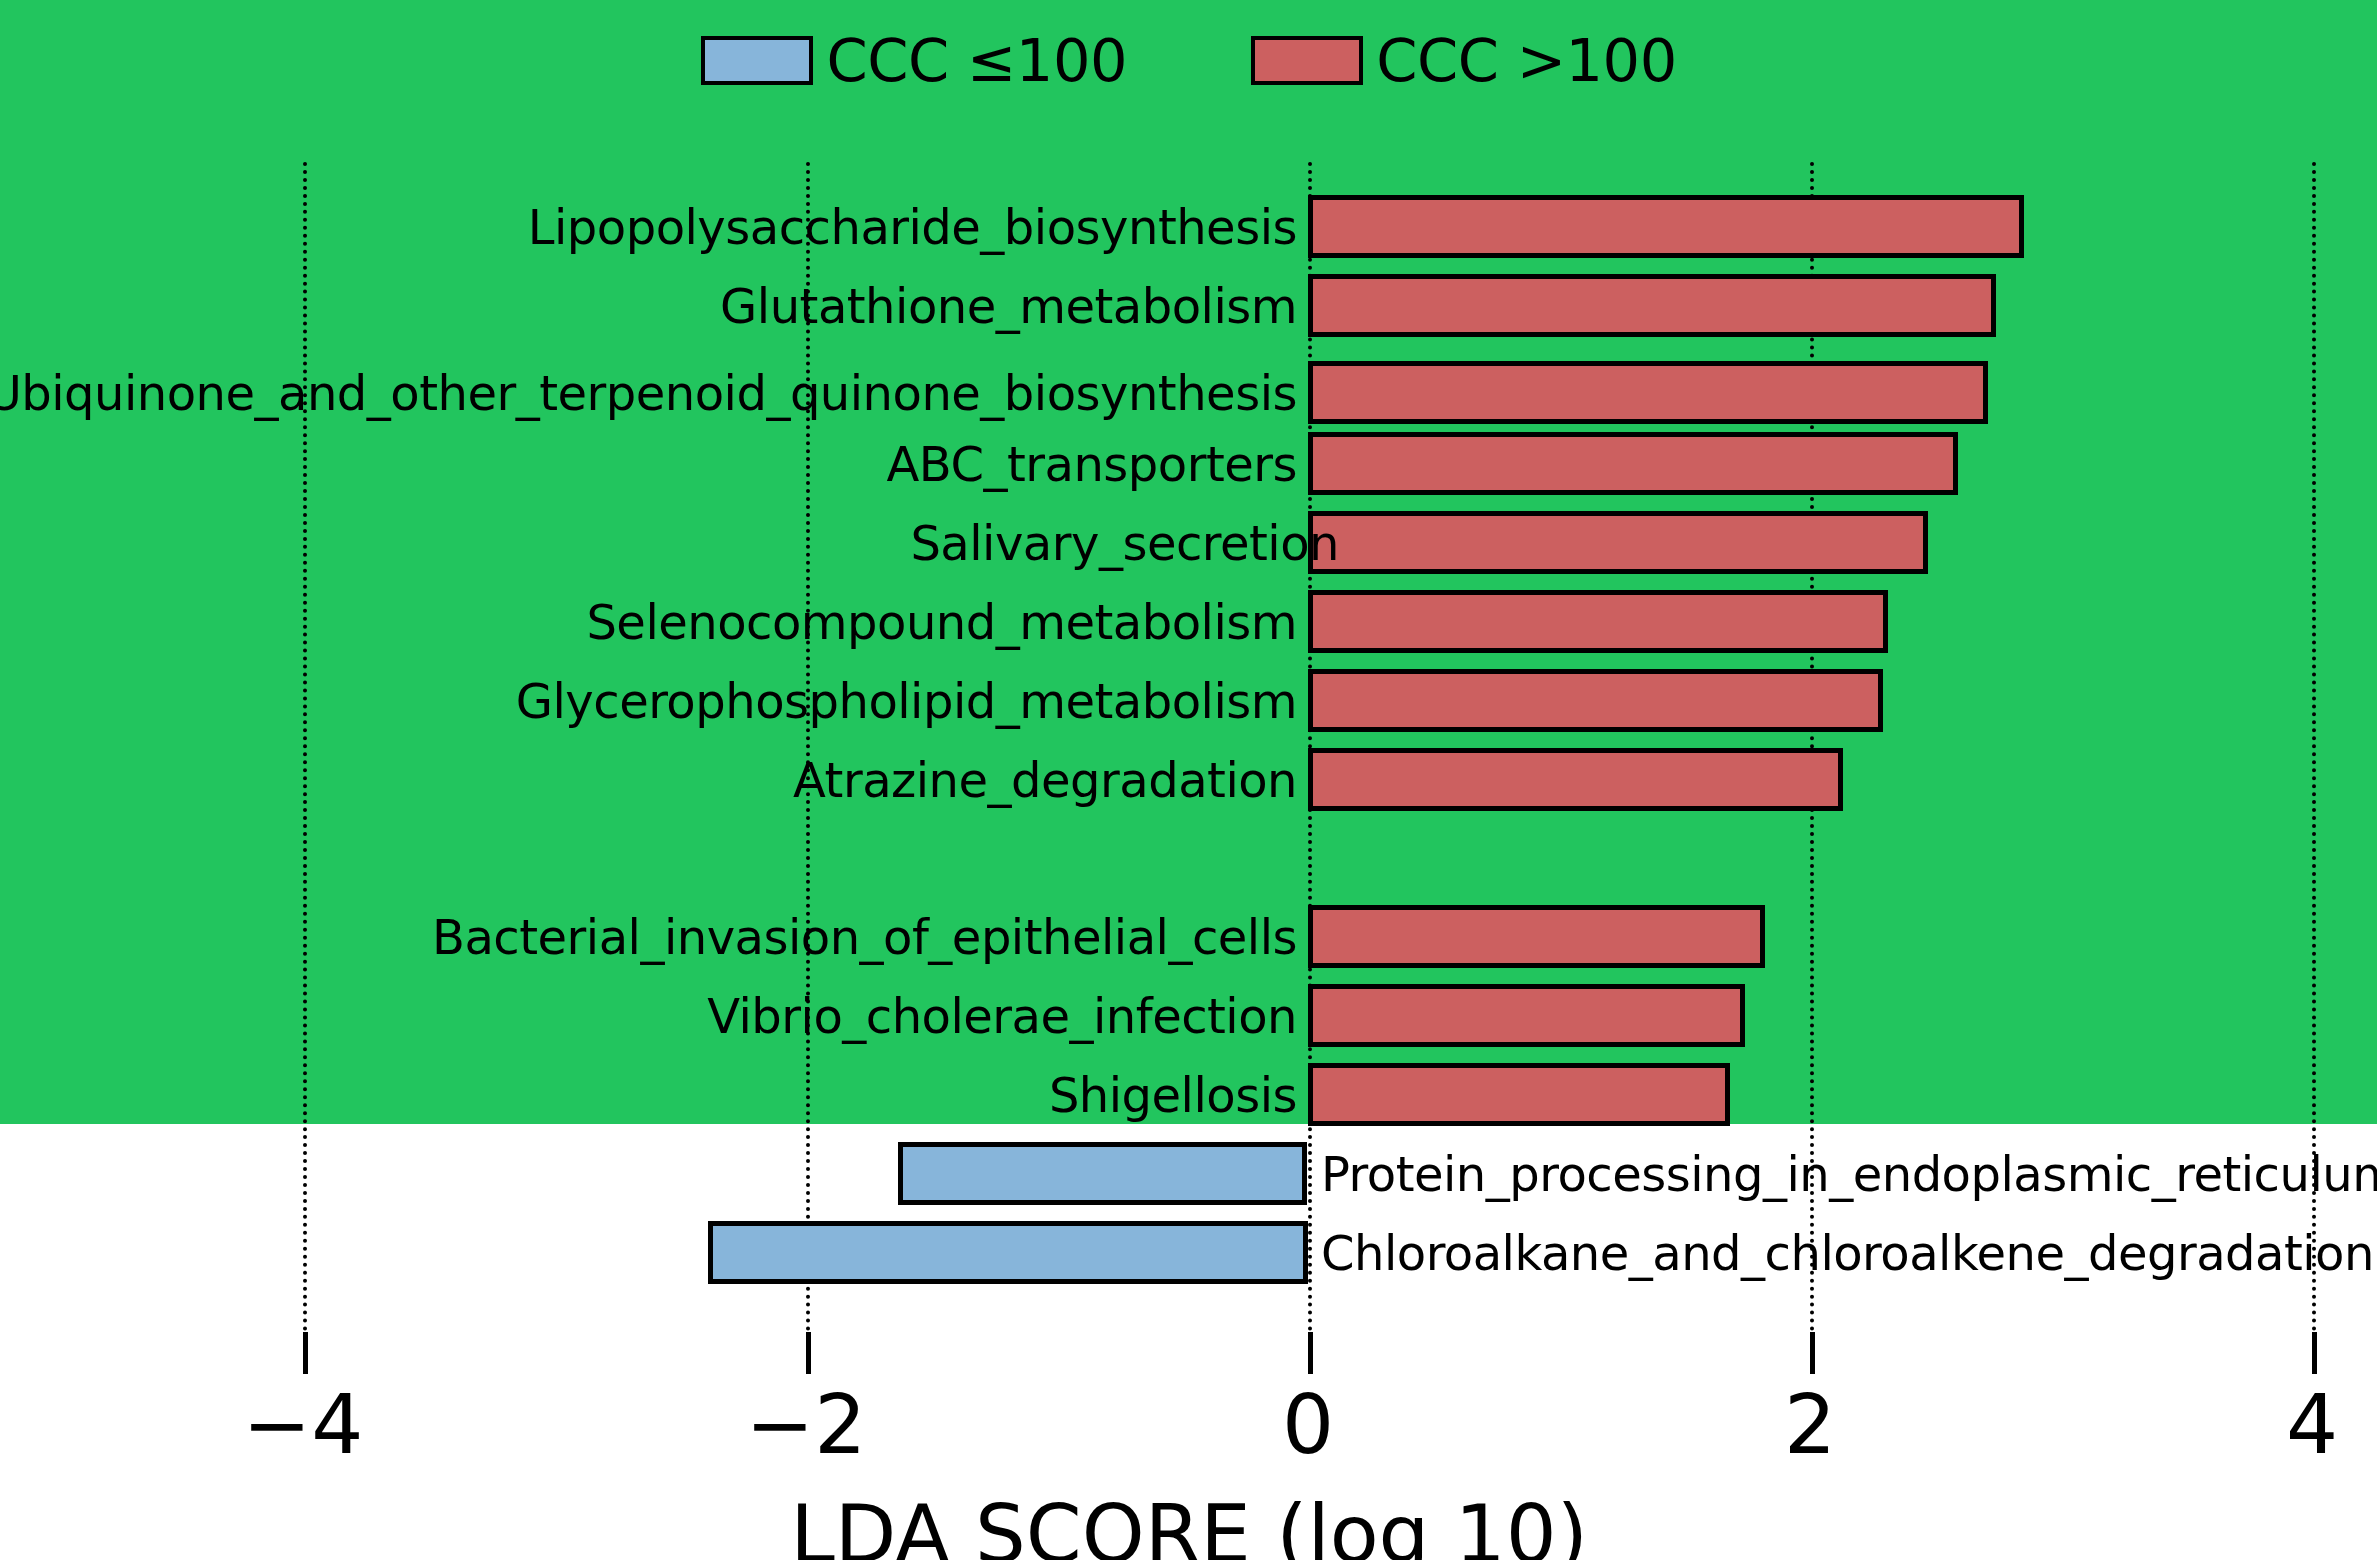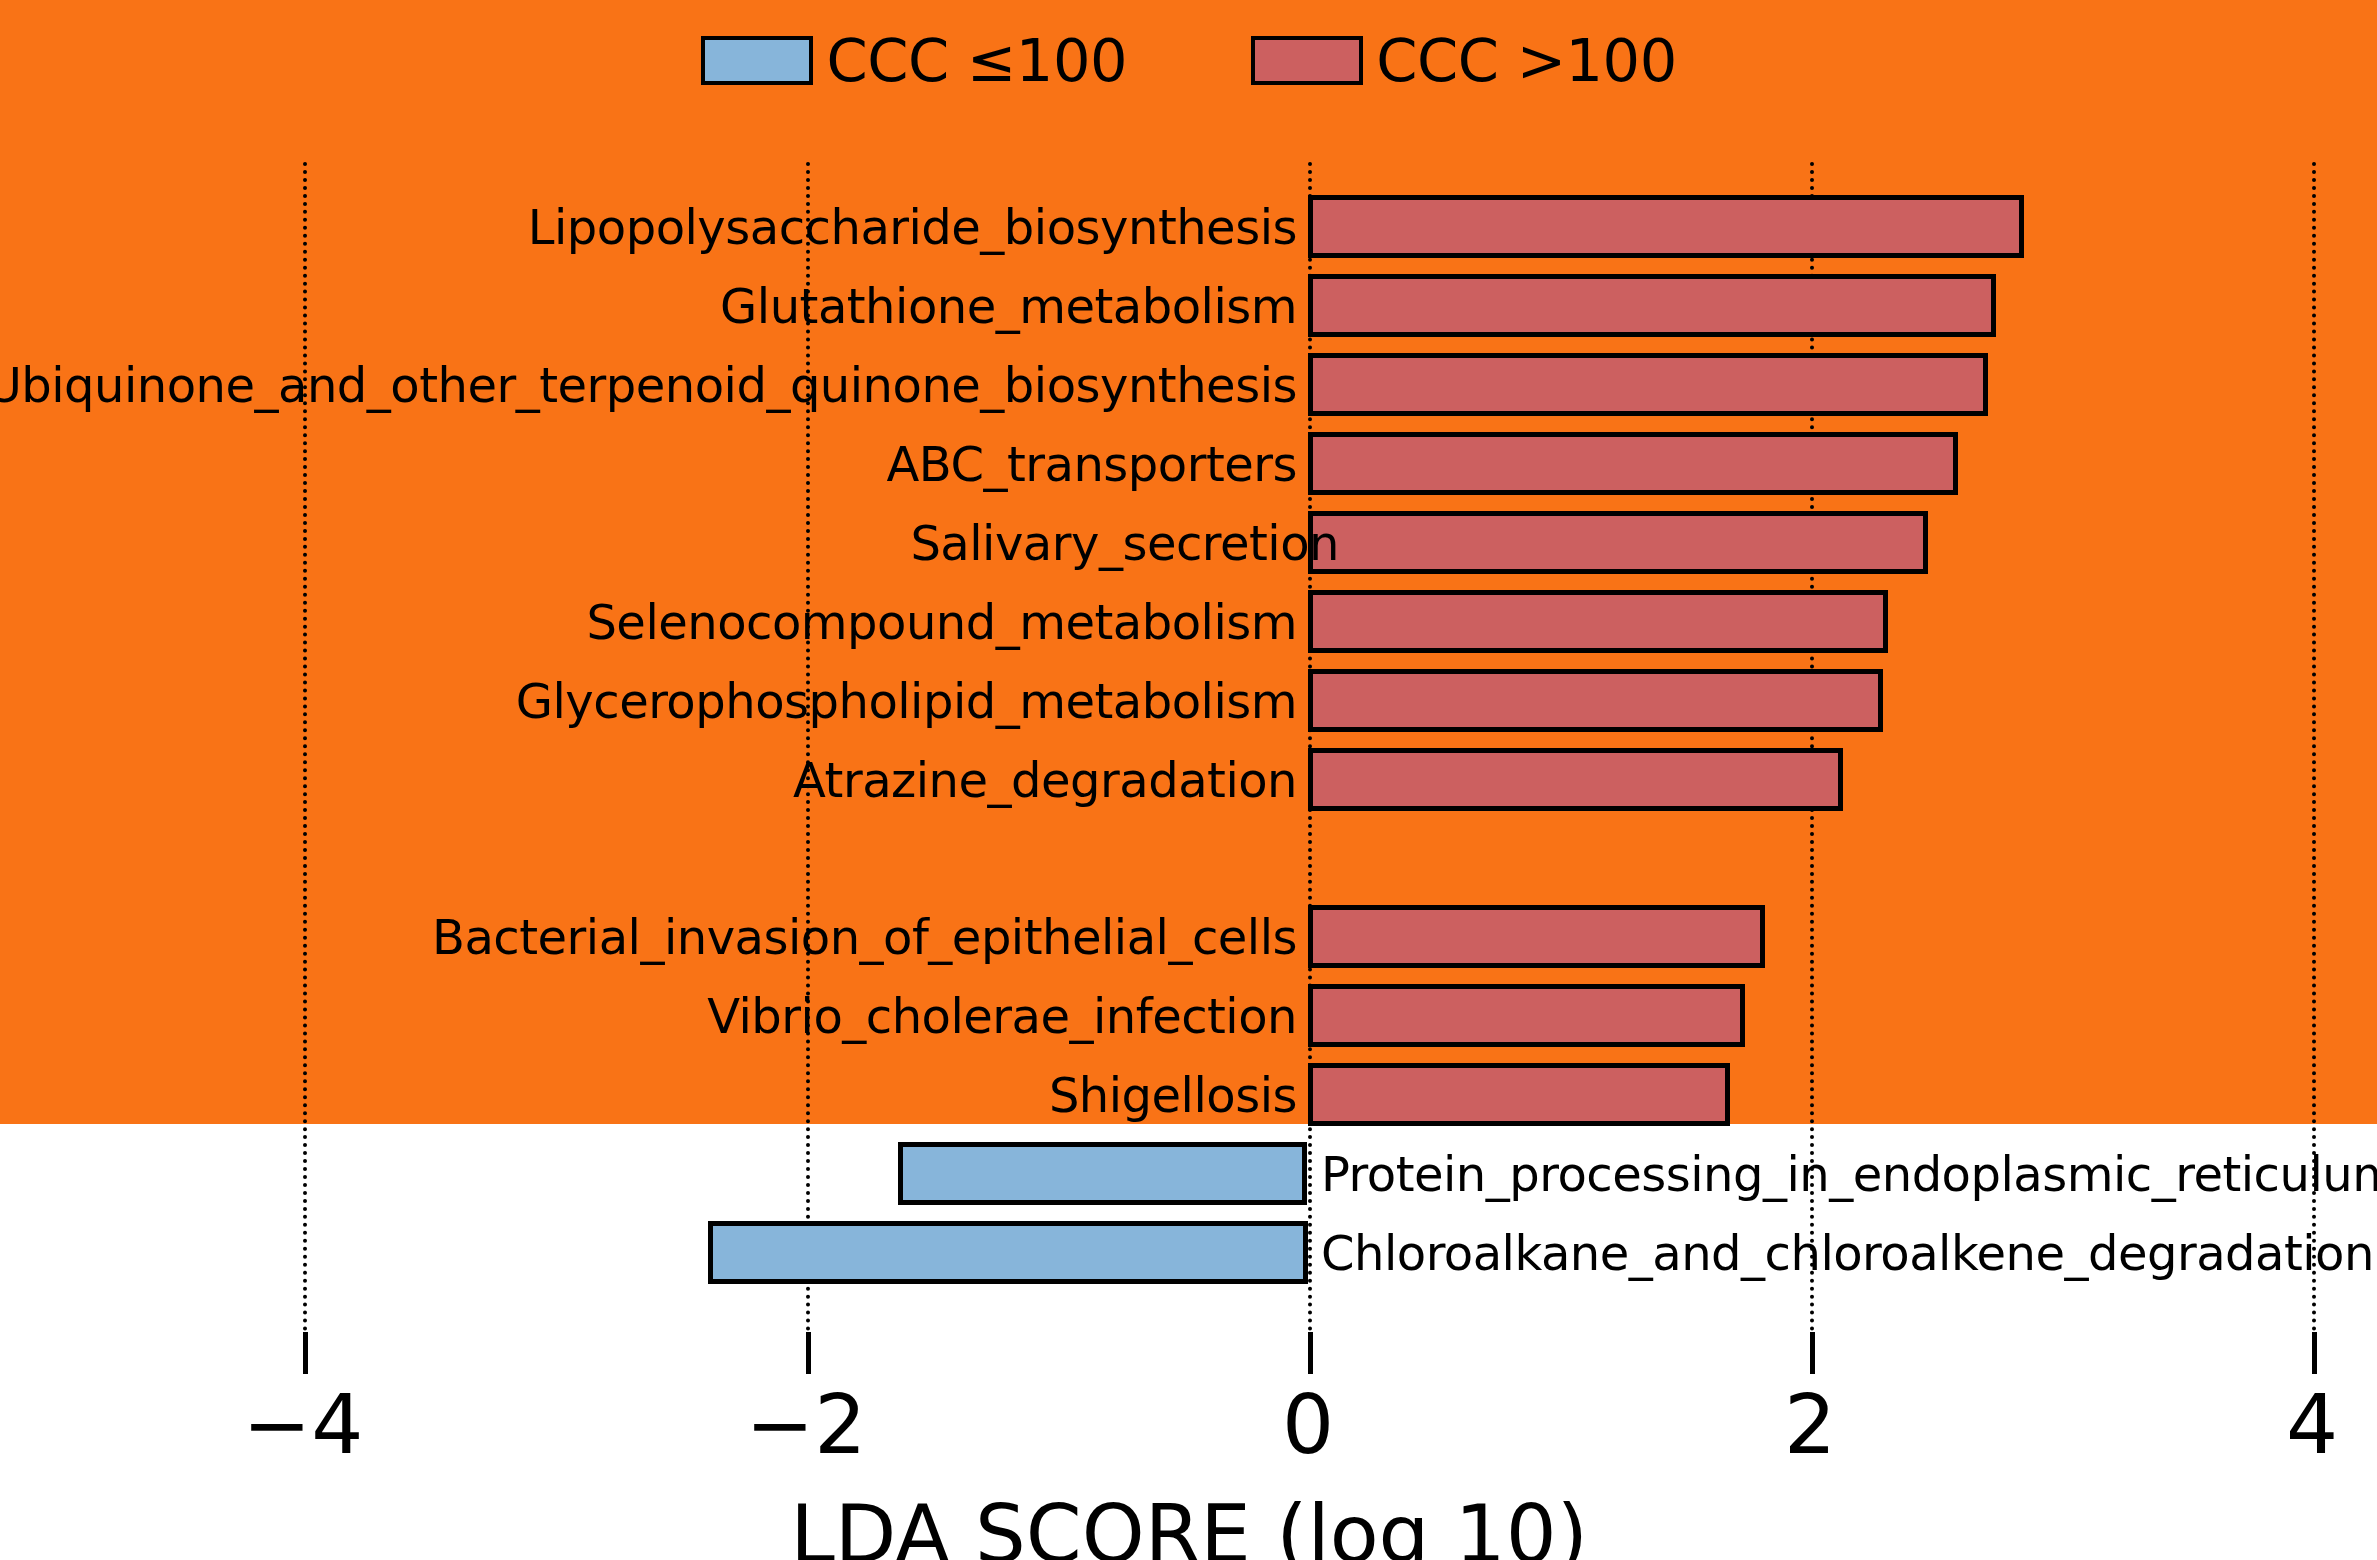"CCC ≤100" #figure { background: #f97316 -> #22c55e }
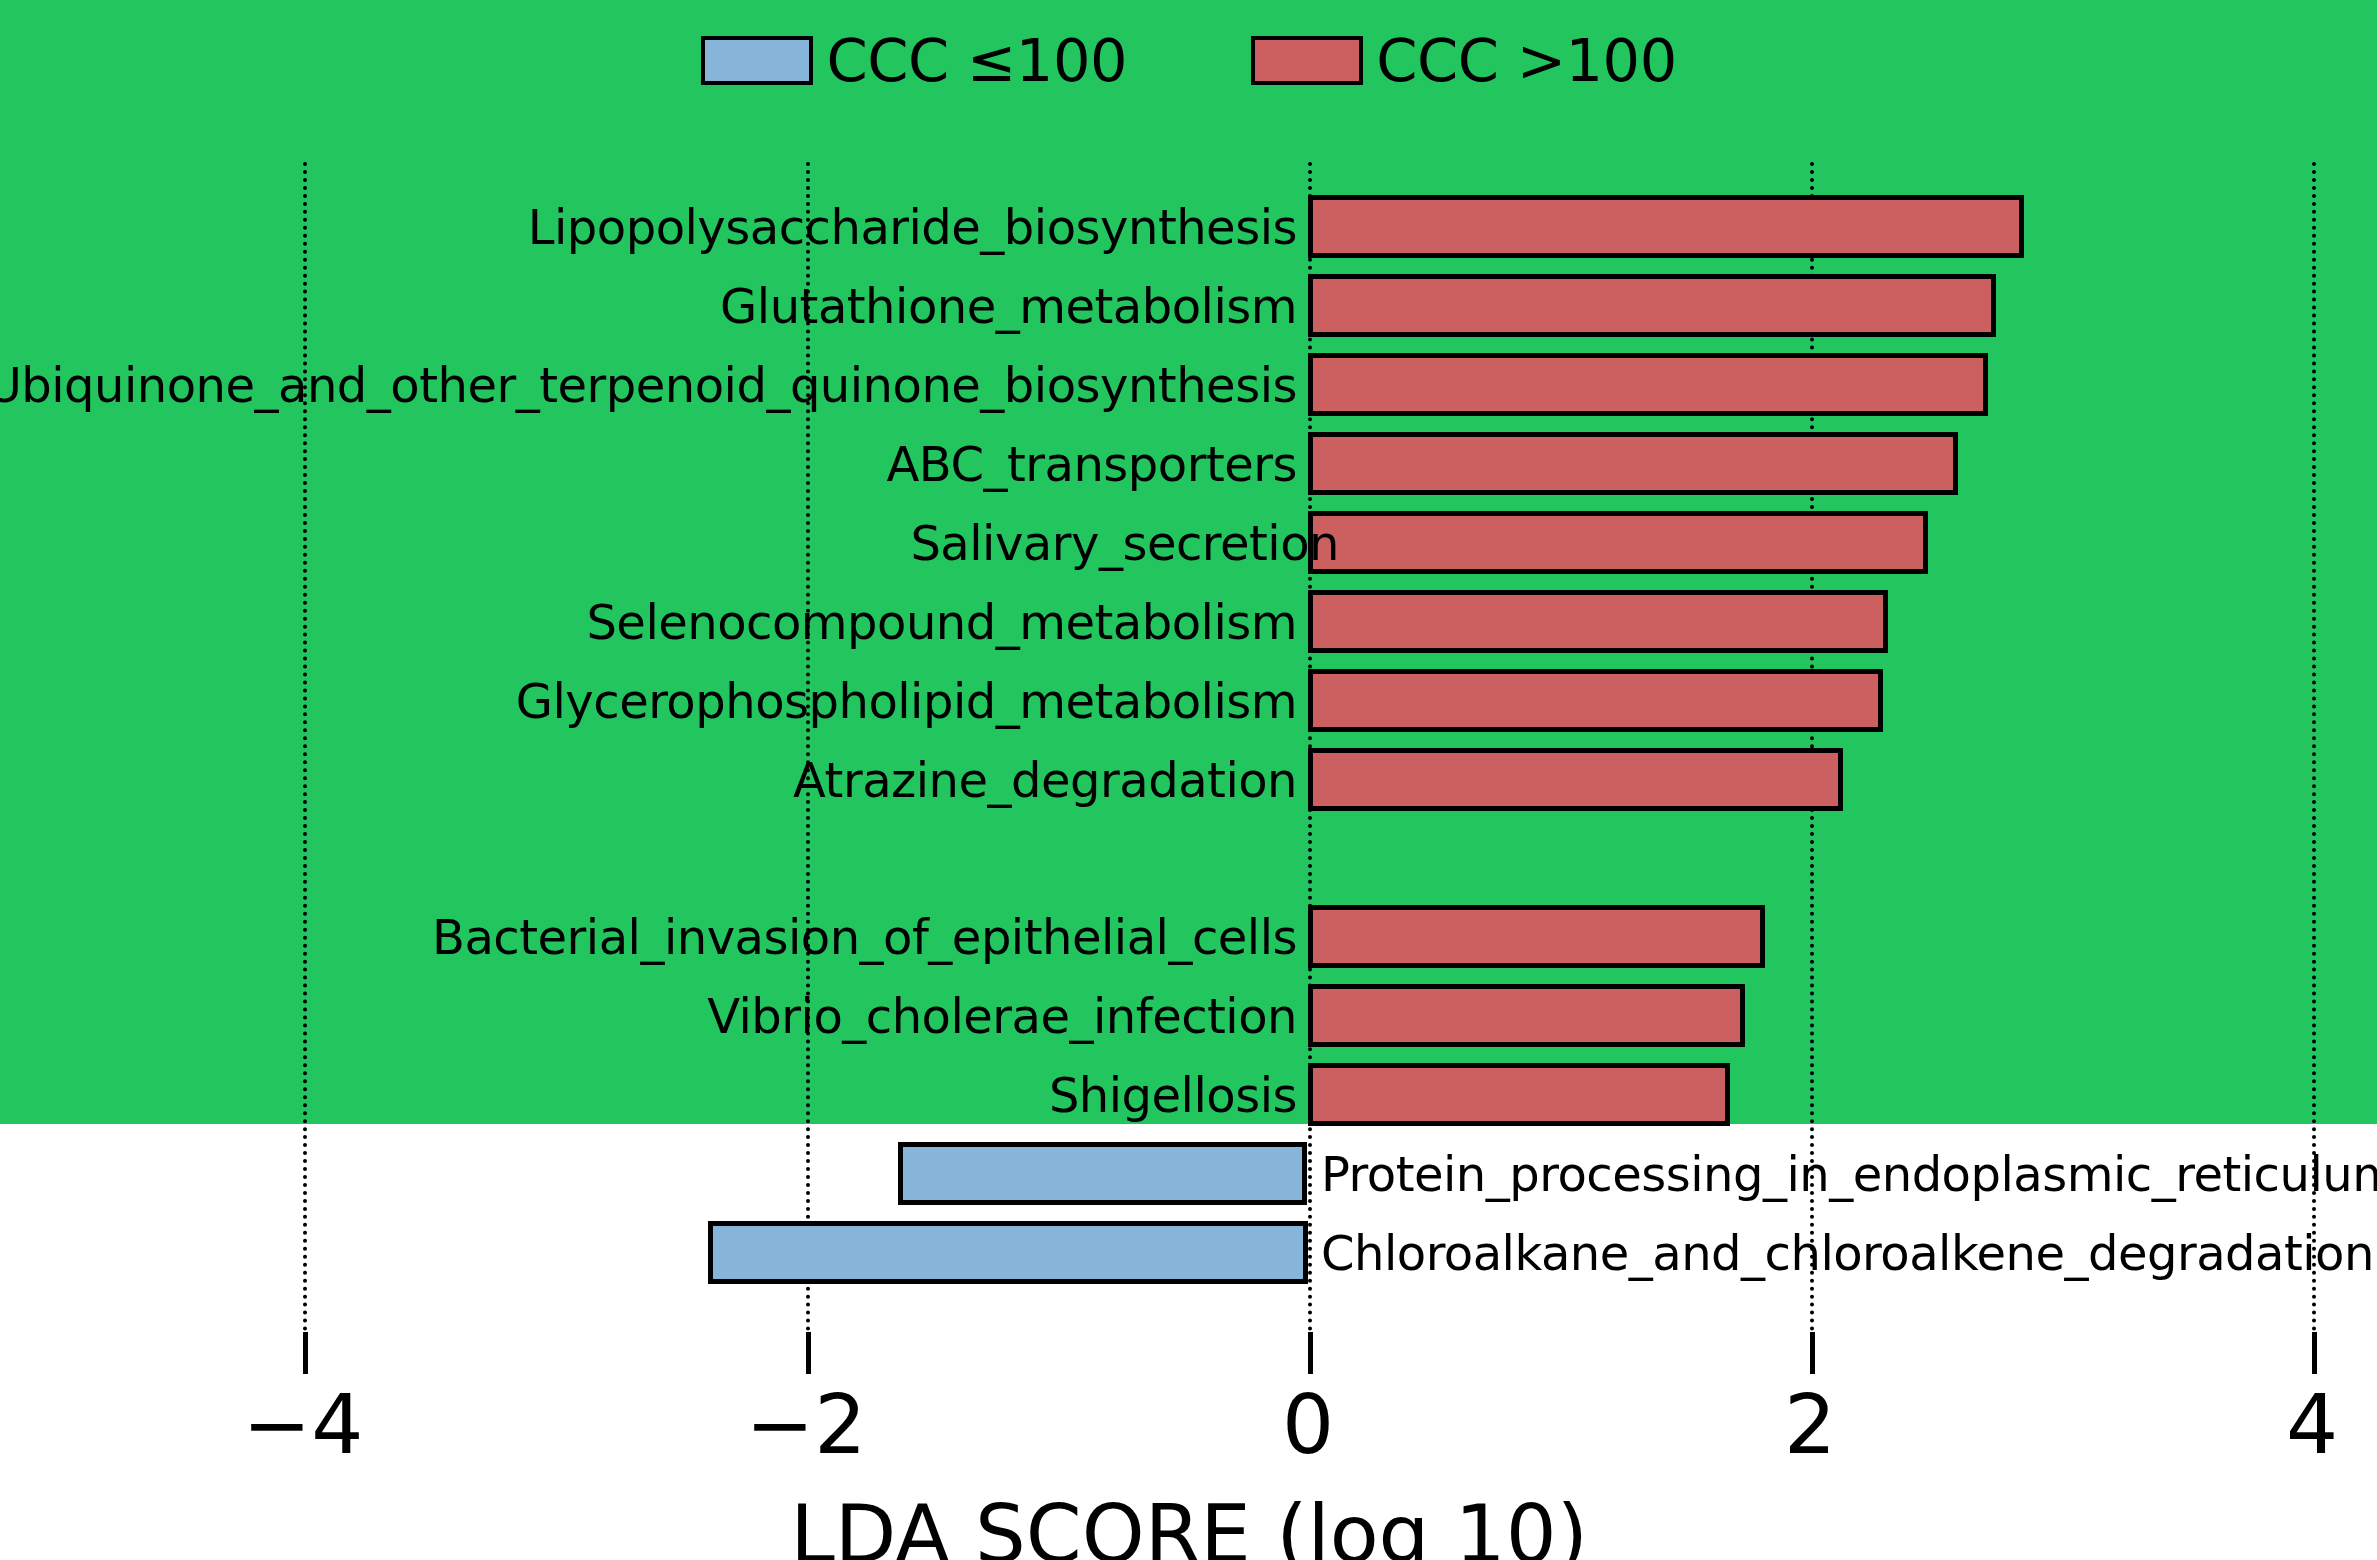"Ubiquinone_and_other_terpenoid_quinone_b" div.row { top: 158px -> 166px }
